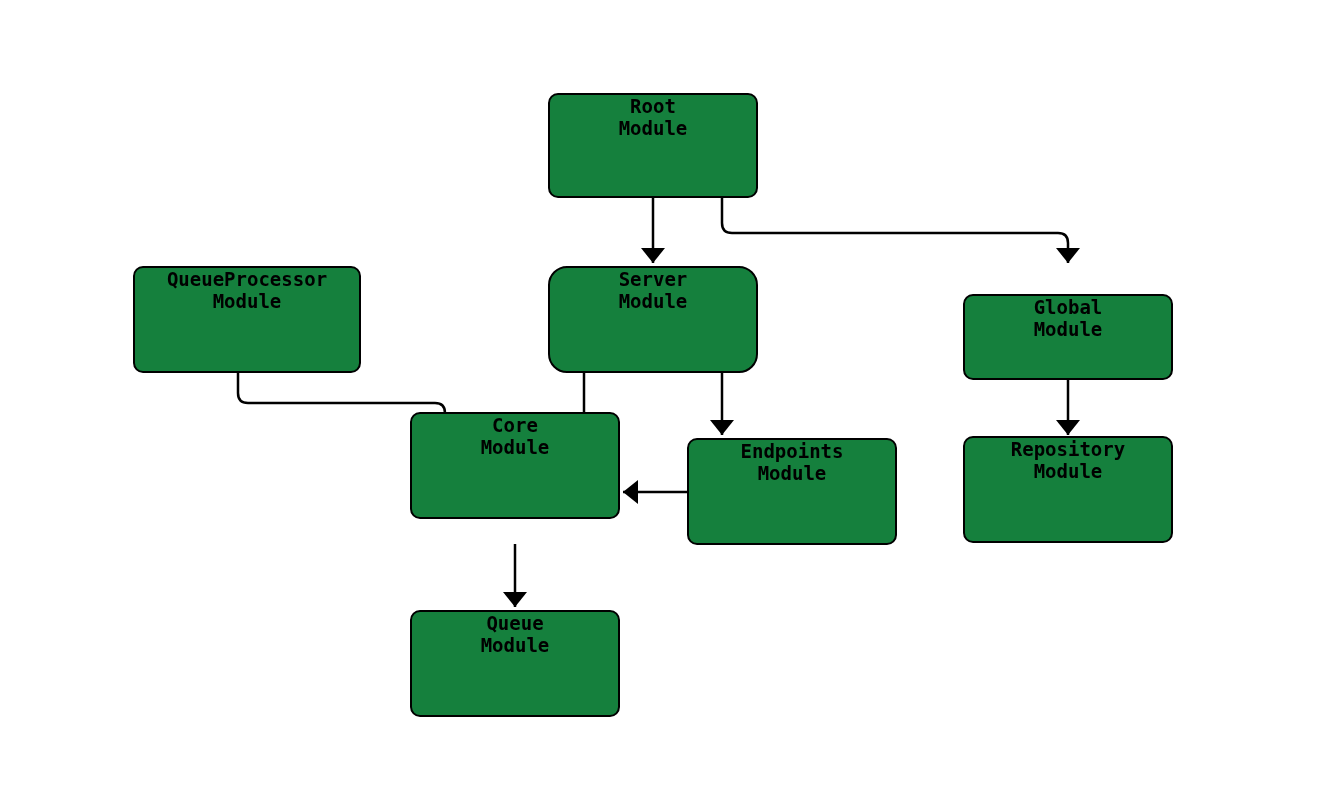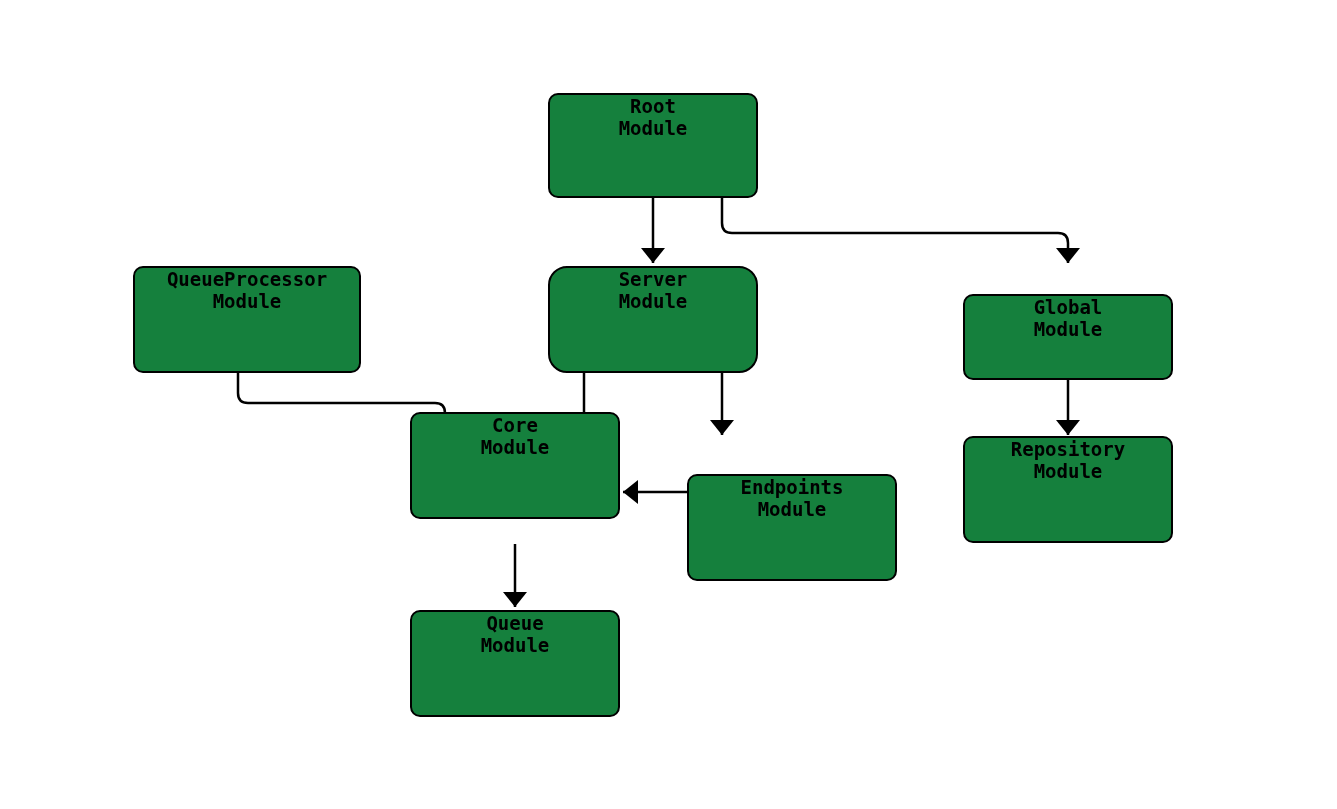"Endpoints" #node-endpoints { margin-top: 36px -> none }
